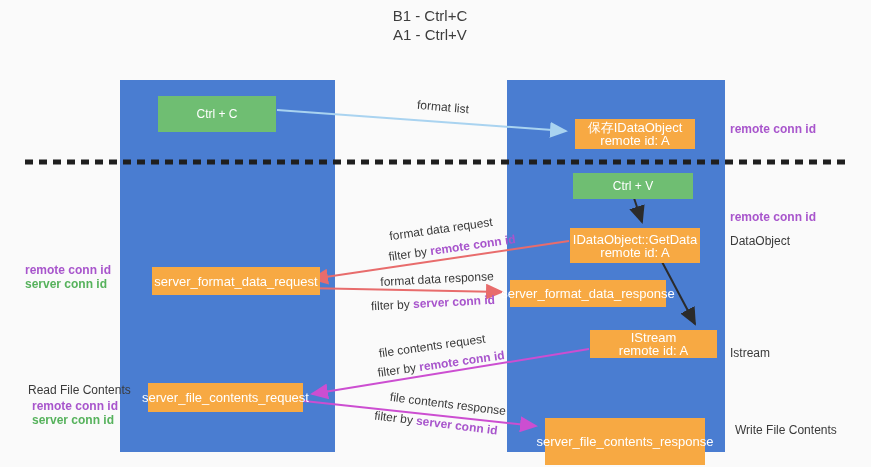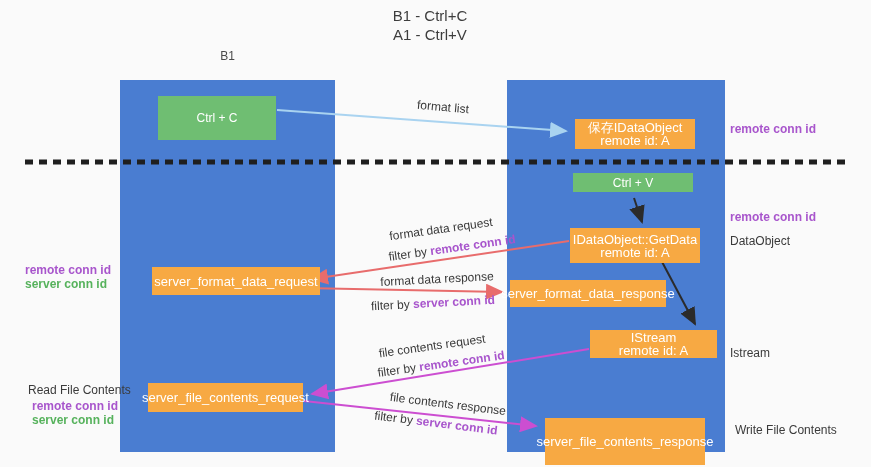"B1" div { html: <div>B1</div> -> none }
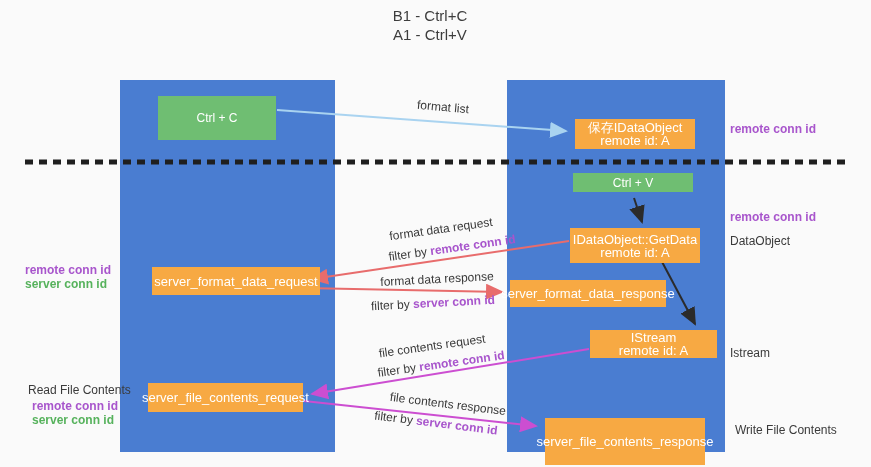"Ctrl + C" div.node { height: 44px -> 36px }
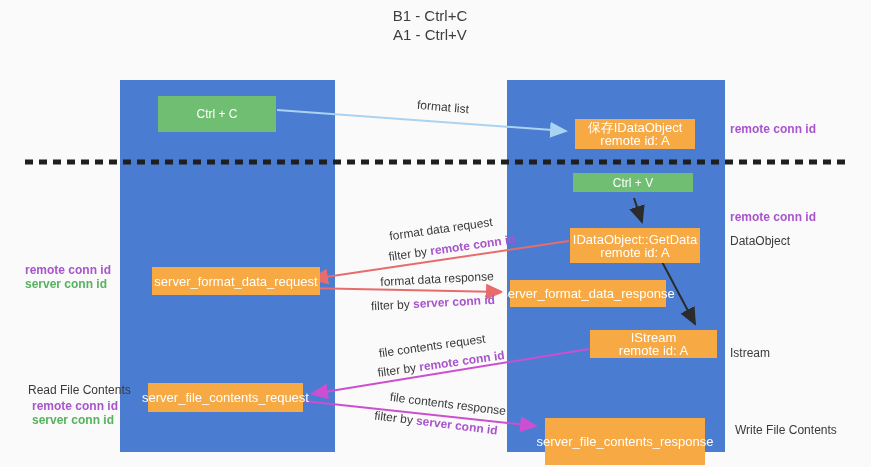"Ctrl + V" div.node { height: 19px -> 26px }
